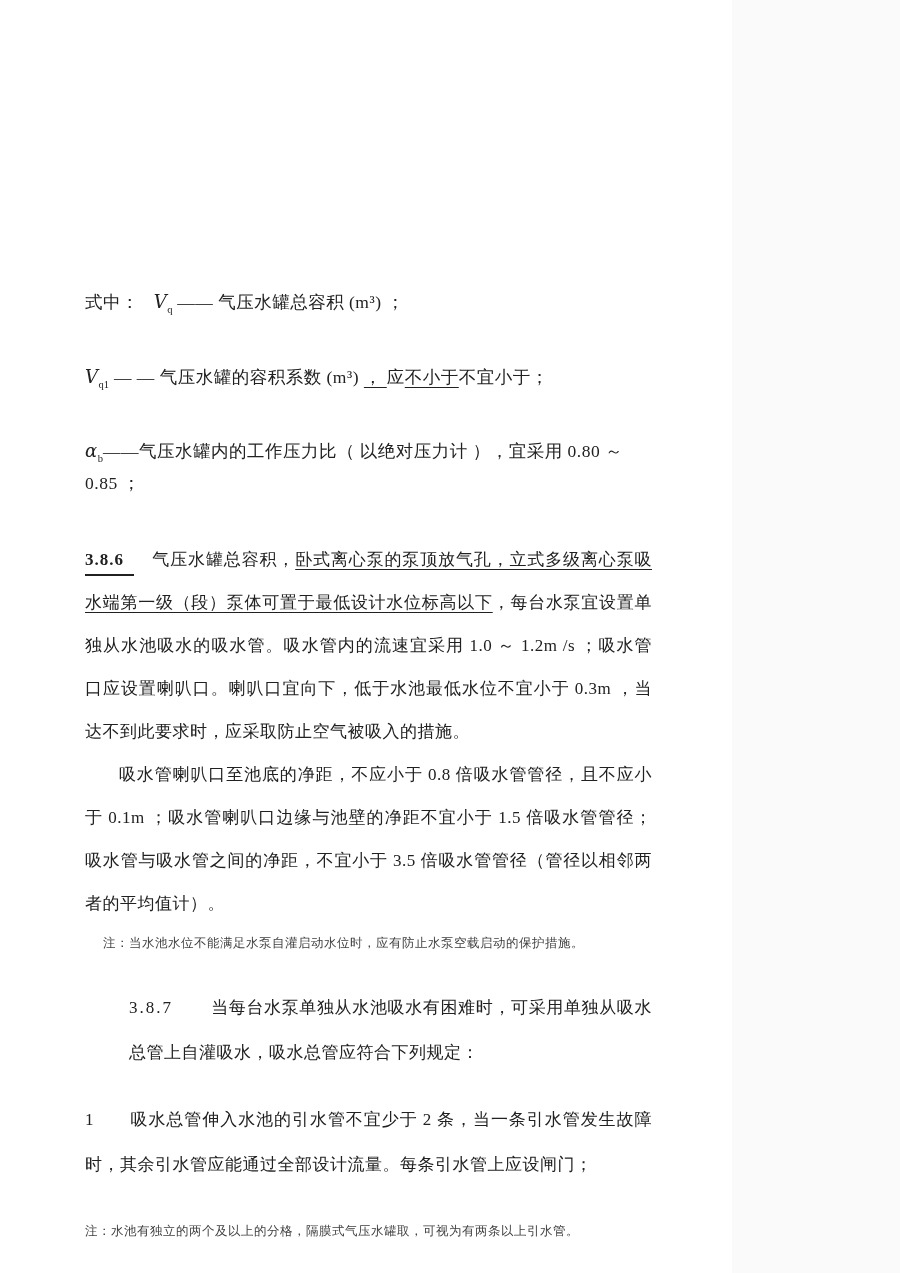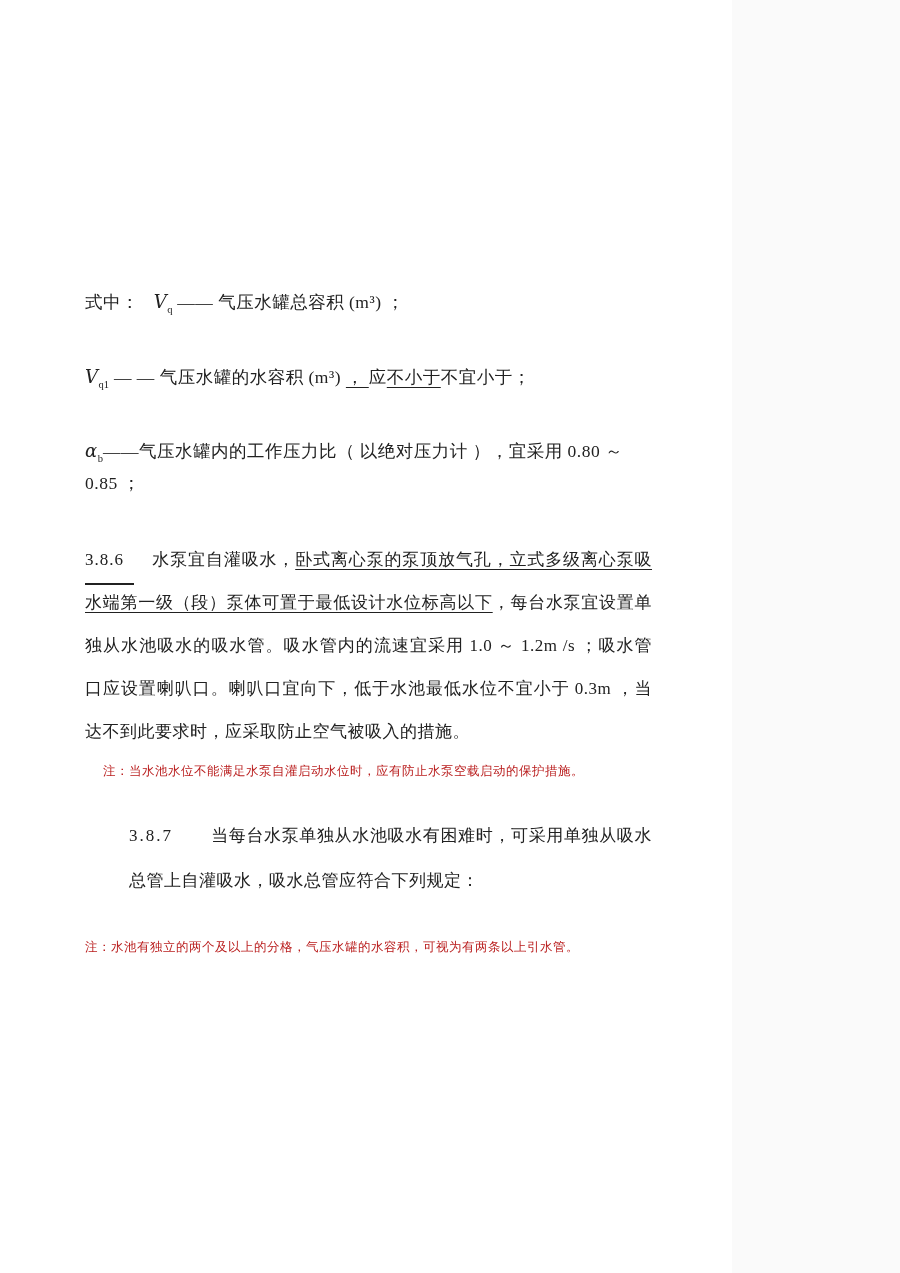"— — 气压水罐的水容积 (m³)" span { text: 水容积 -> 容积系数 }
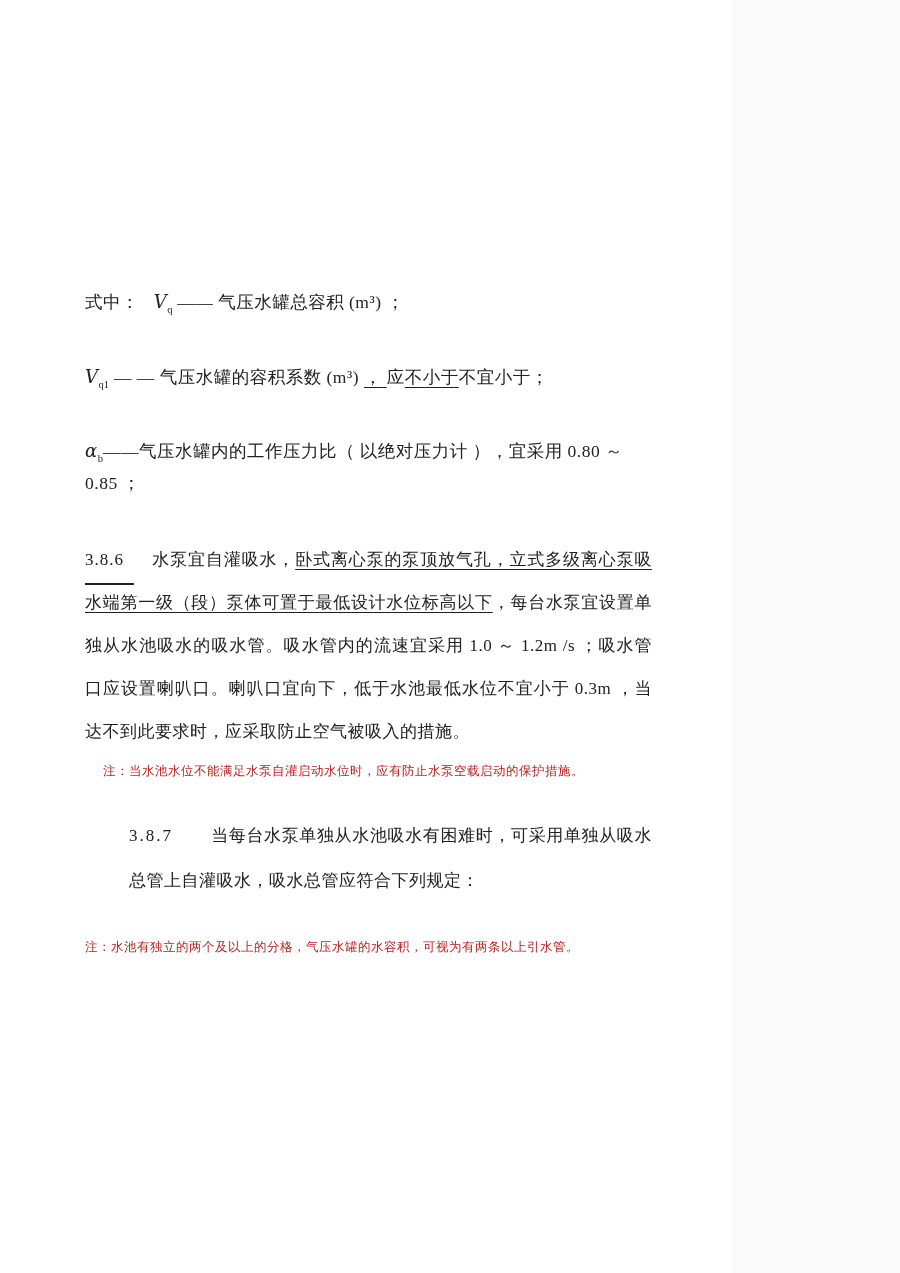"3.8.6" .sec-num-bold { font-weight: normal -> bold; padding-bottom: 14px -> 5px }
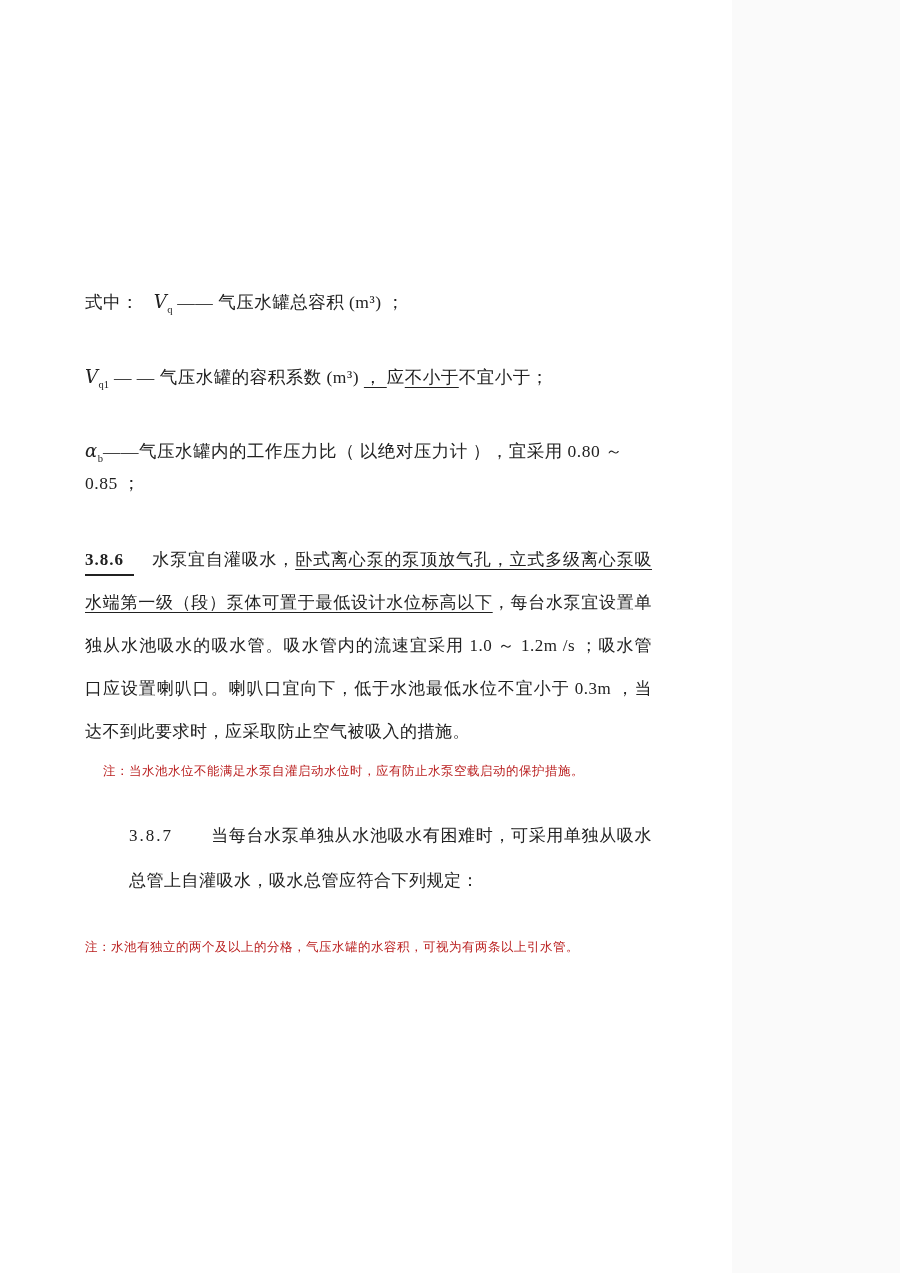"水泵宜自灌吸水，" span { text: 水泵宜自灌吸水 -> 气压水罐总容积 }
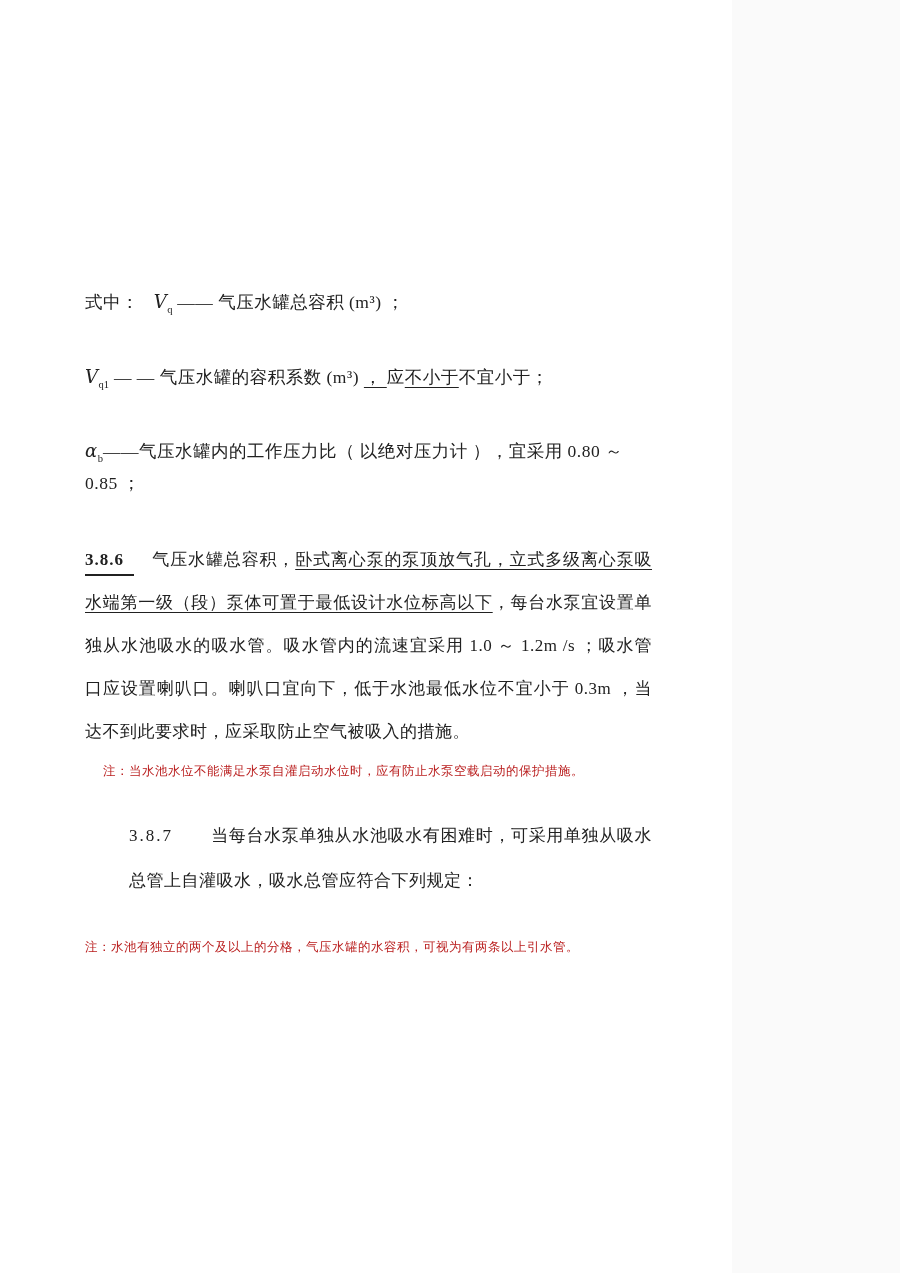"吸水管喇叭口至池底的净距，不应小于 0.8 倍吸水管管径，且不应小于 0.1m" p.para { html: none -> <p>吸水管喇叭口至池底的净距，不应小于 0.8 倍吸水管管径，且不应小于 0.1m ；吸水管喇叭口边缘与池壁的净距不宜小于 1.5 倍吸水管管径；吸水管与吸水管之间的净距，不宜小于 3.5 倍吸水管管径（管径以相邻两者的平均值计）。</p> }
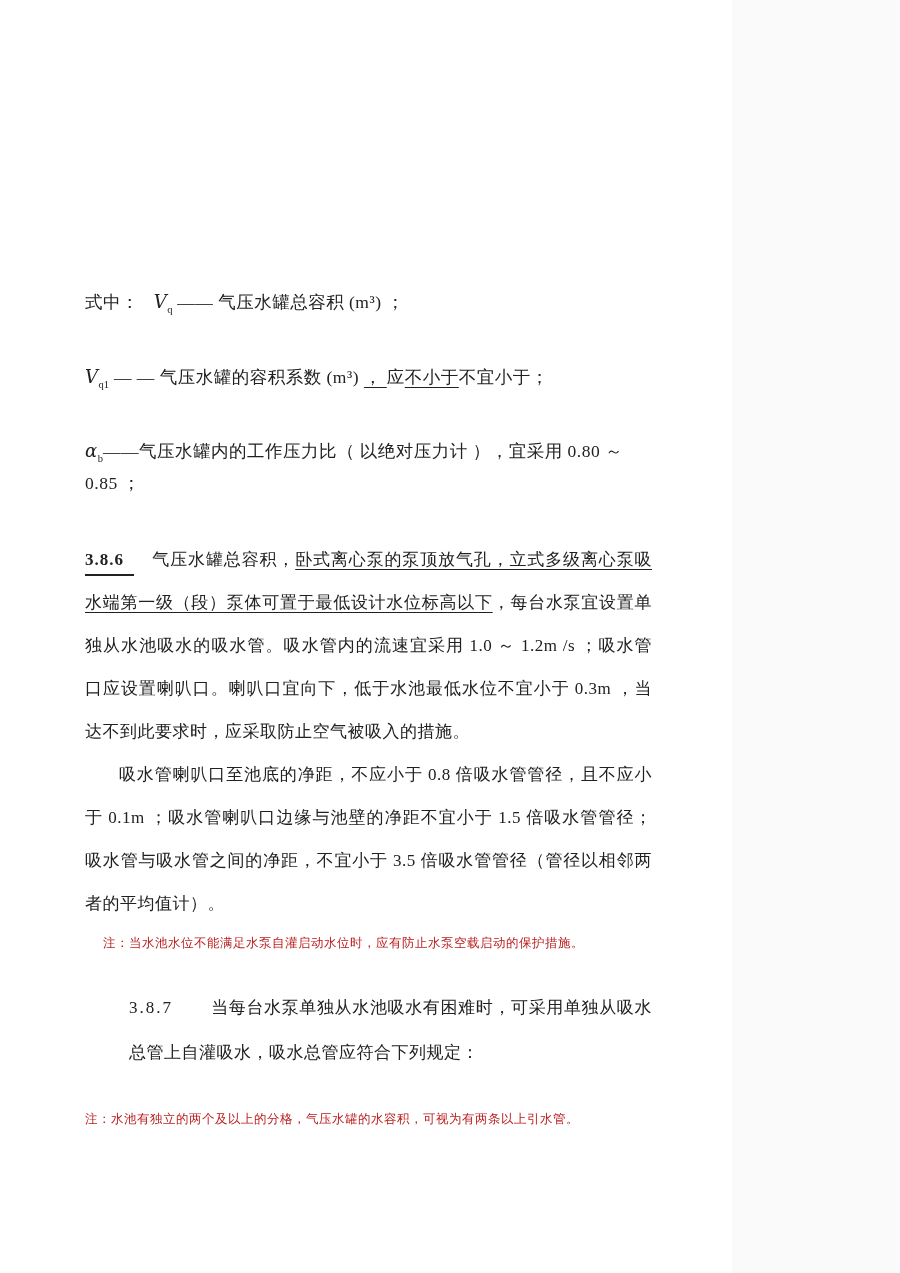"注：当水池水位不能满足水泵自灌启动水位时，应有防止水泵空载启动的保护措施。" .note { color: #b91c1c -> #404040 }
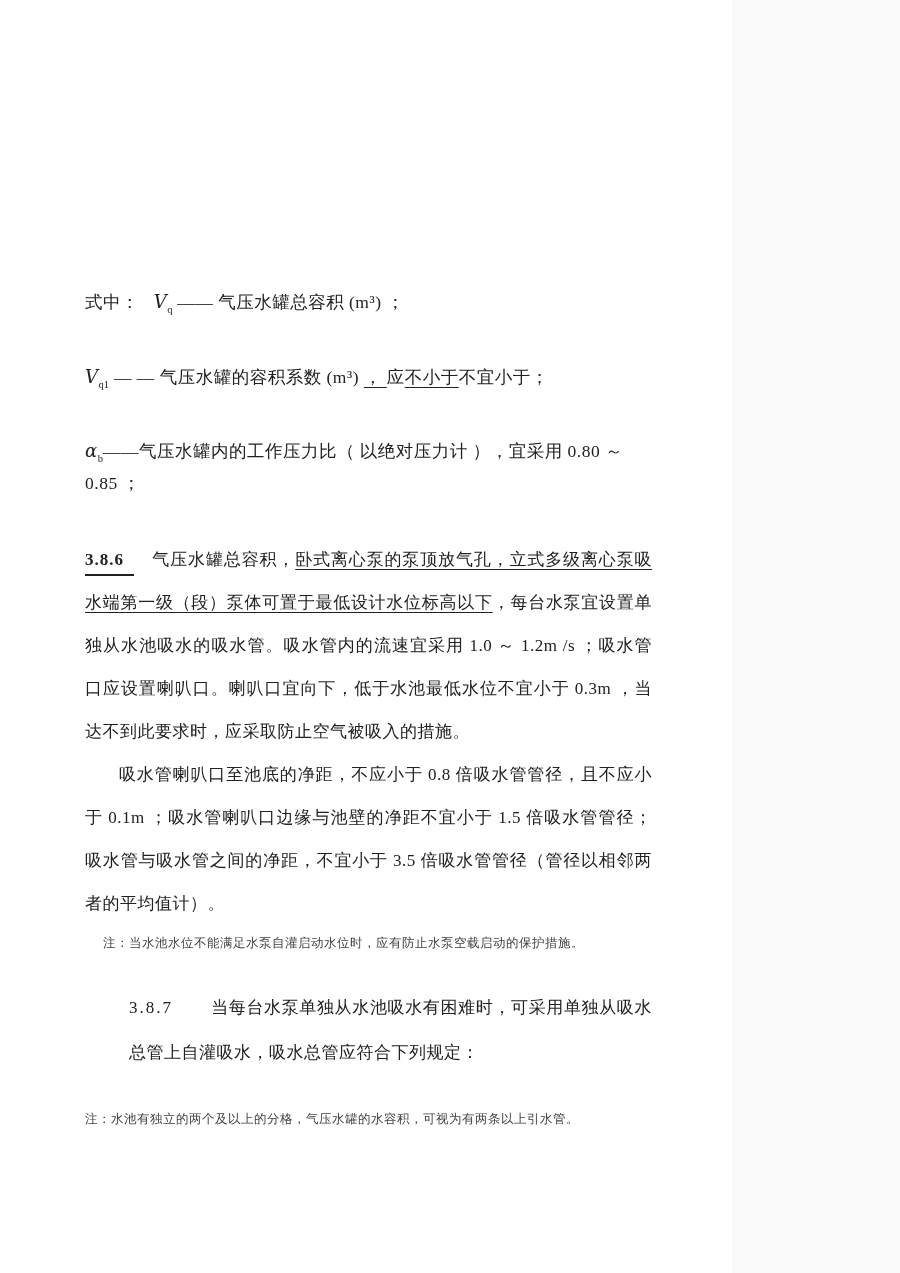"1 吸水总管伸入水池的引水管不宜少于 2" p.para { html: none -> <p><span>1</span><span>吸水总管伸入水池的引水管不宜少于 2 条，当一条引水管发生故障时，其余引水管应能通过全部设计流量。每条引水管上应设闸门；</span></p> }
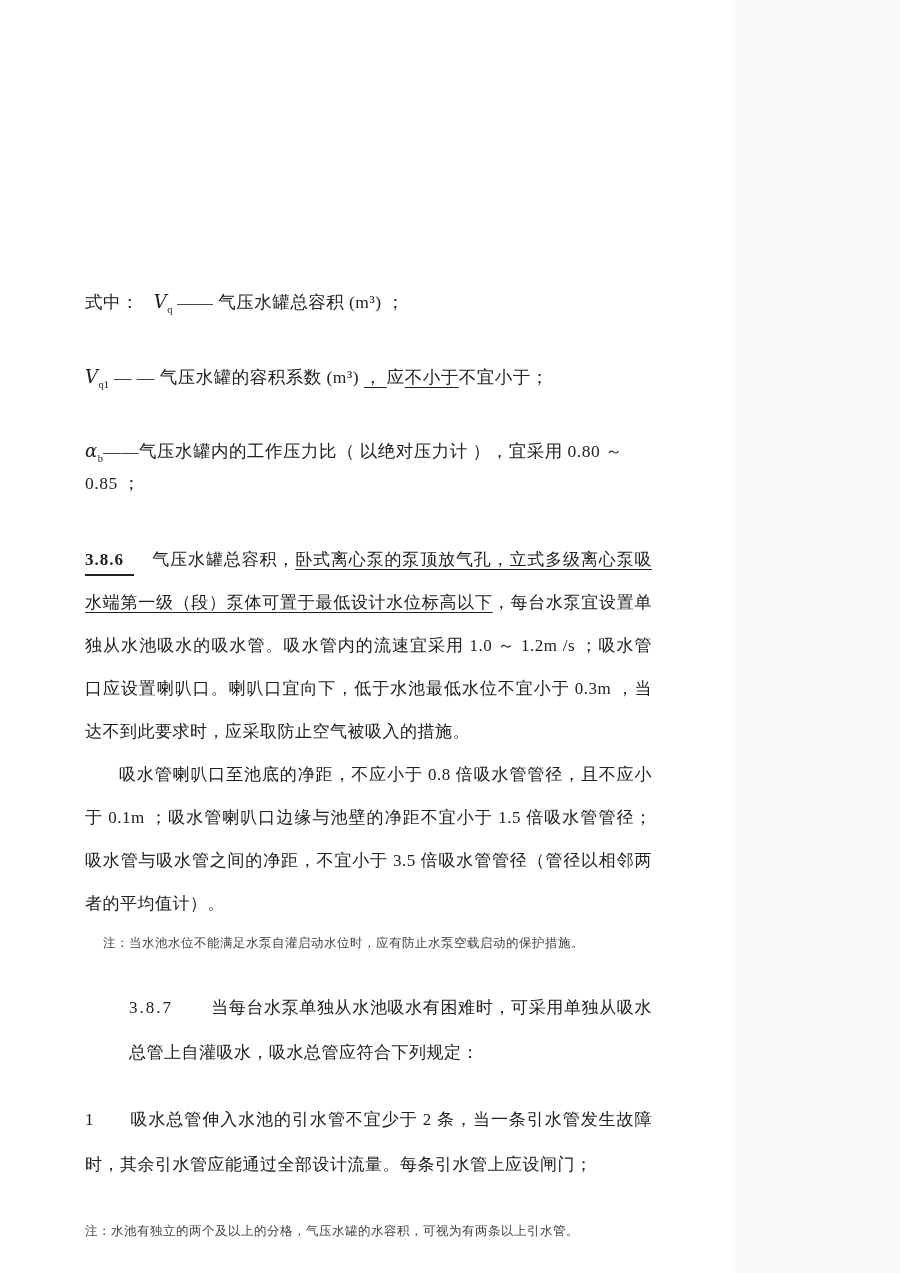"注：水池有独立的两个及以上的分格，气压水罐的水容积，可视为有两条以上引水管。" p.note { text: 气压水罐的水容积 -> 隔膜式气压水罐取 }
